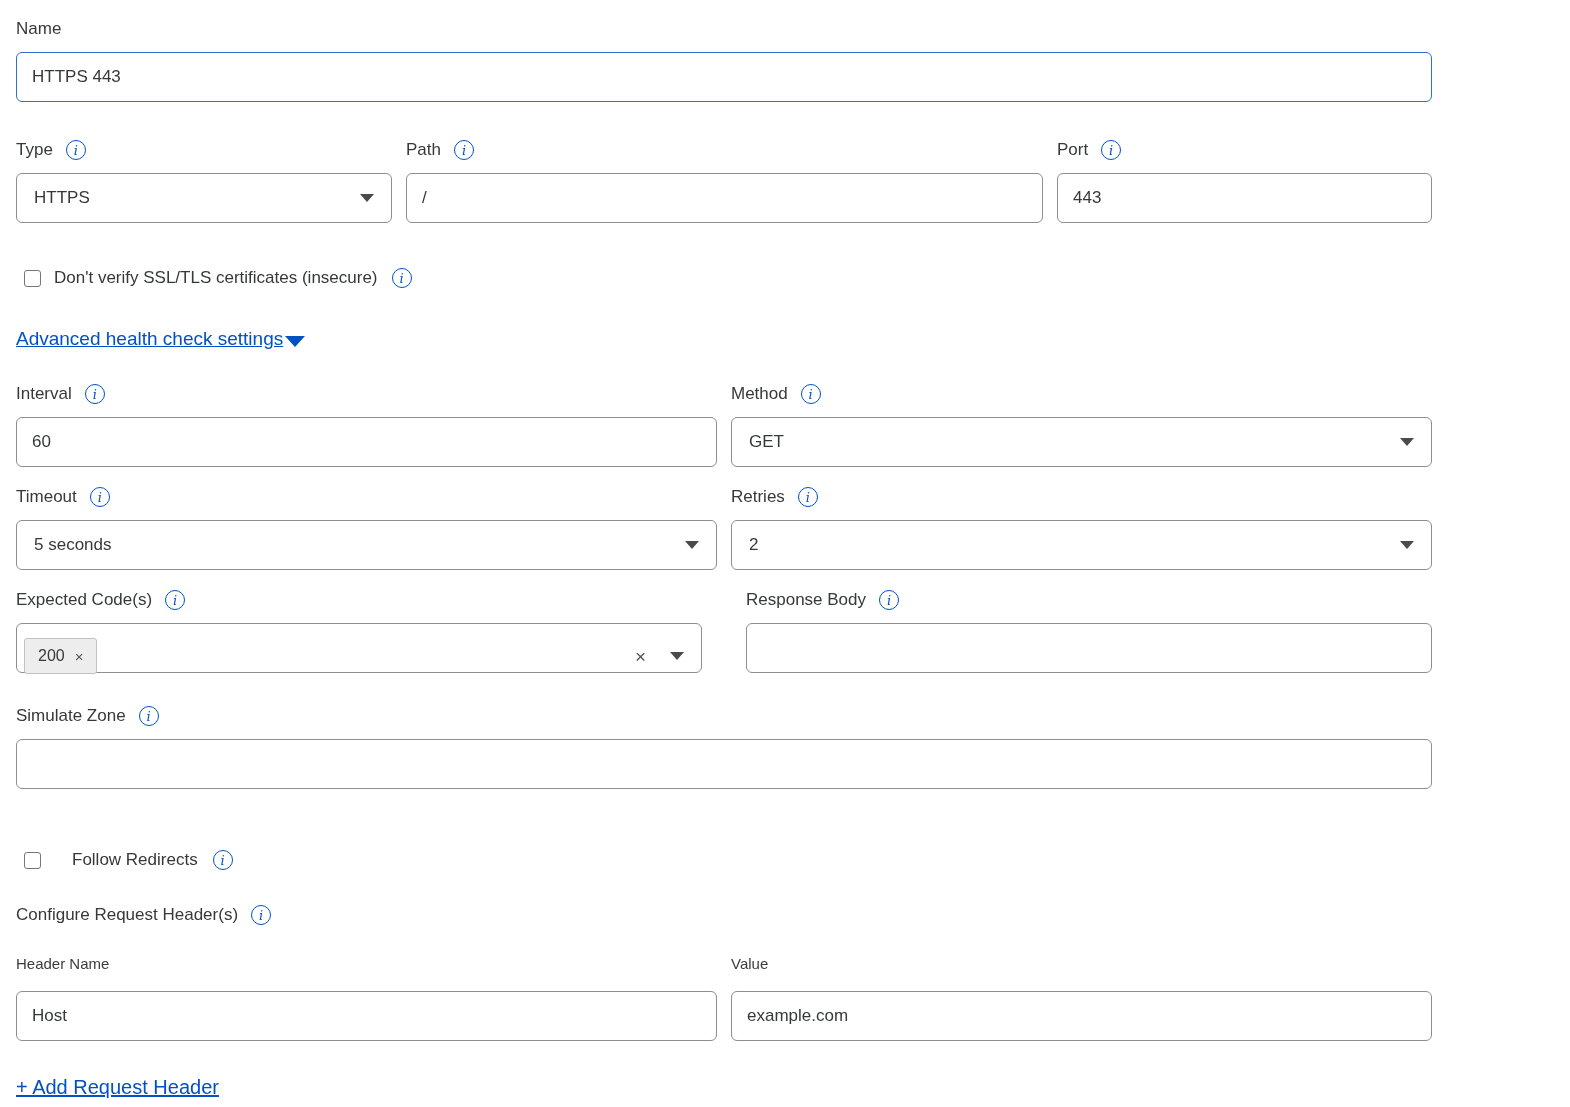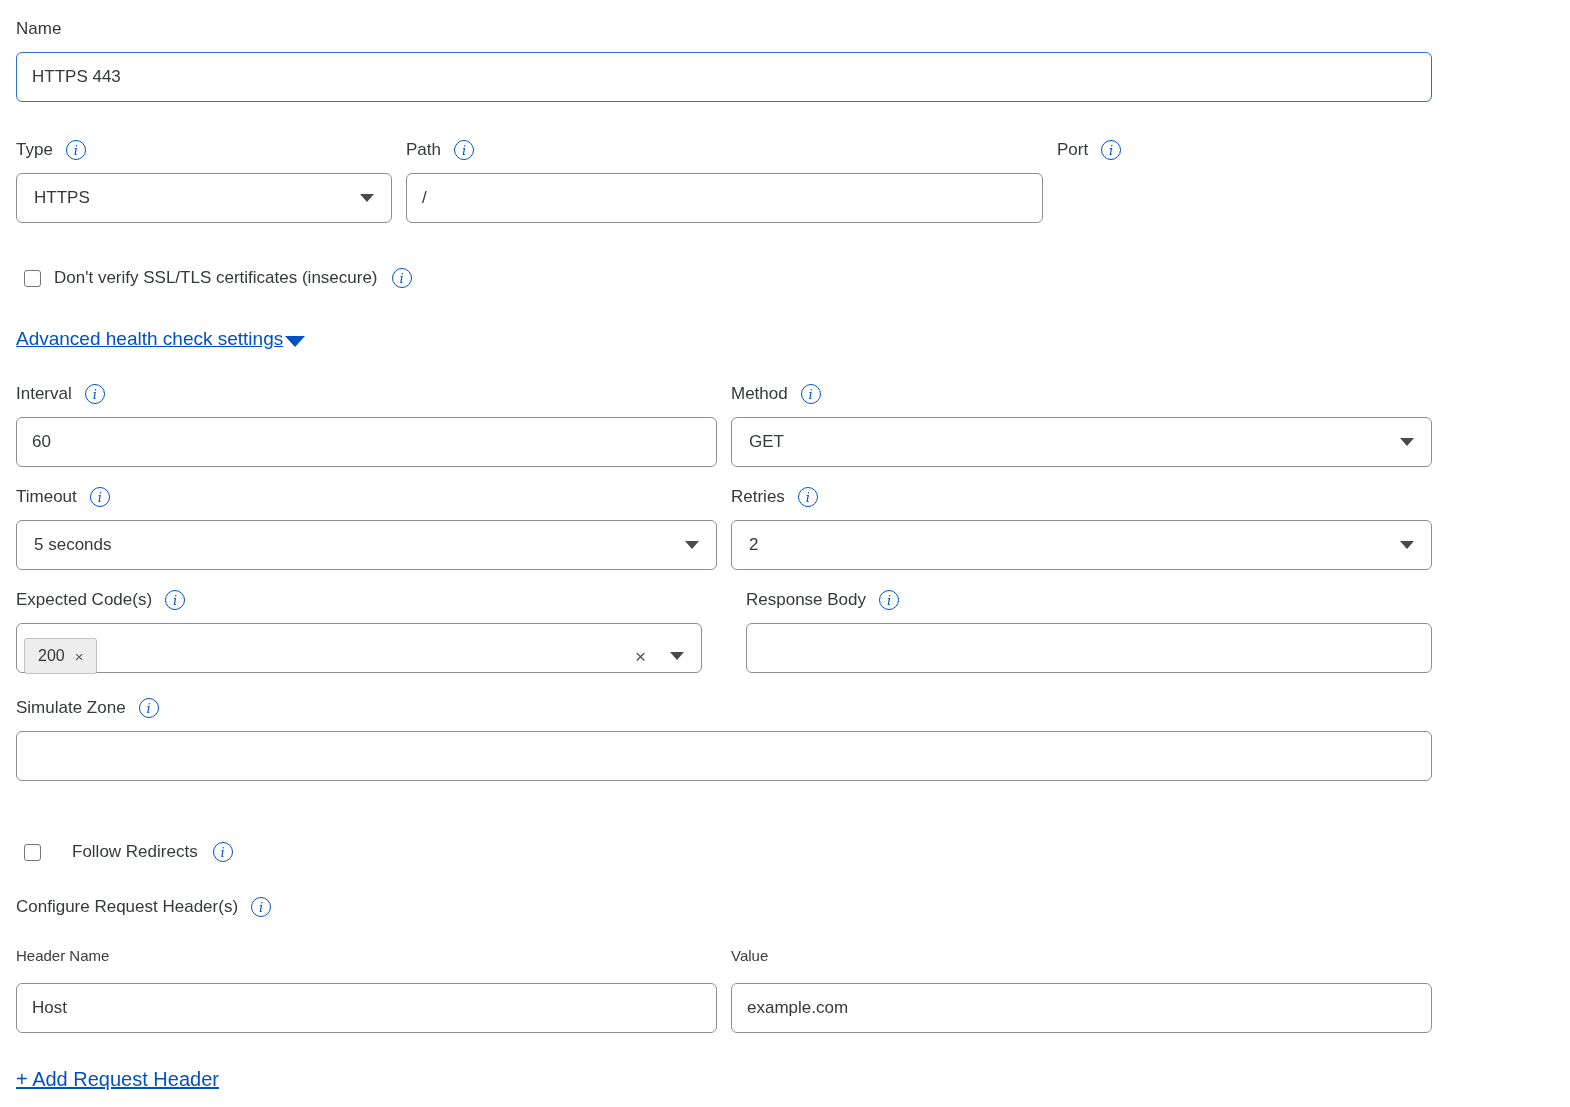"443" input.input { html: none -> <input> }
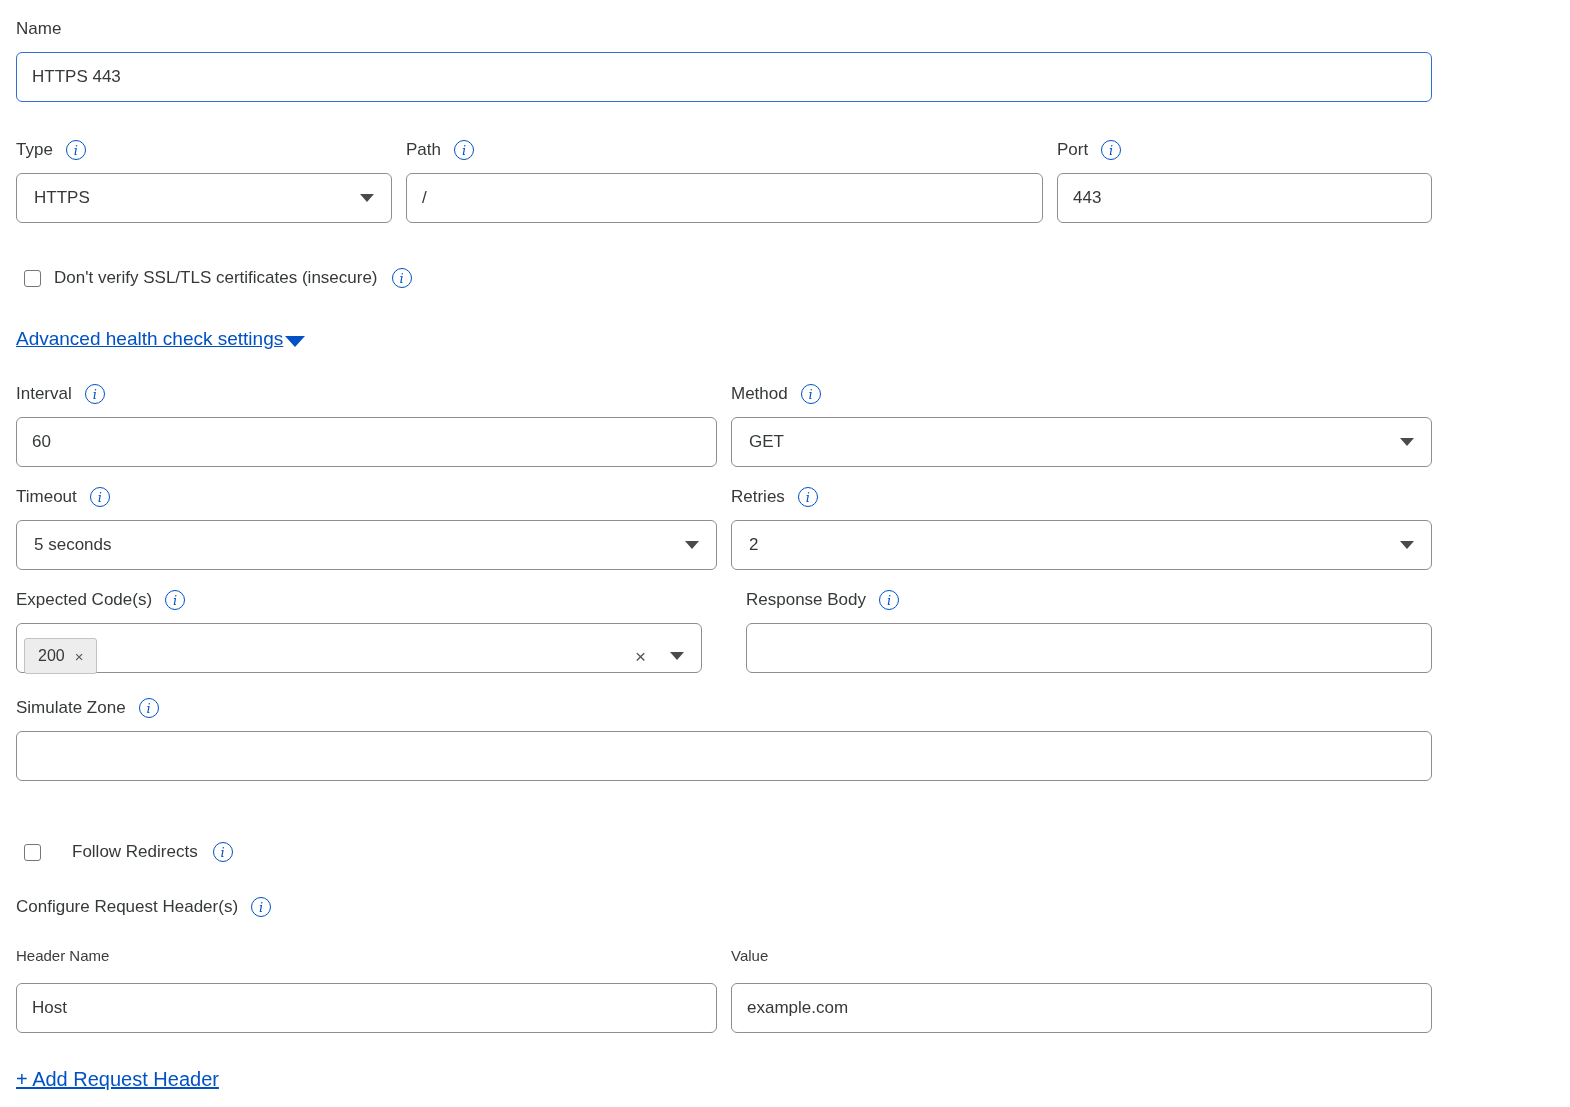"Expected Code(s)" .mb-expected { margin-bottom: 24px -> 32px }
